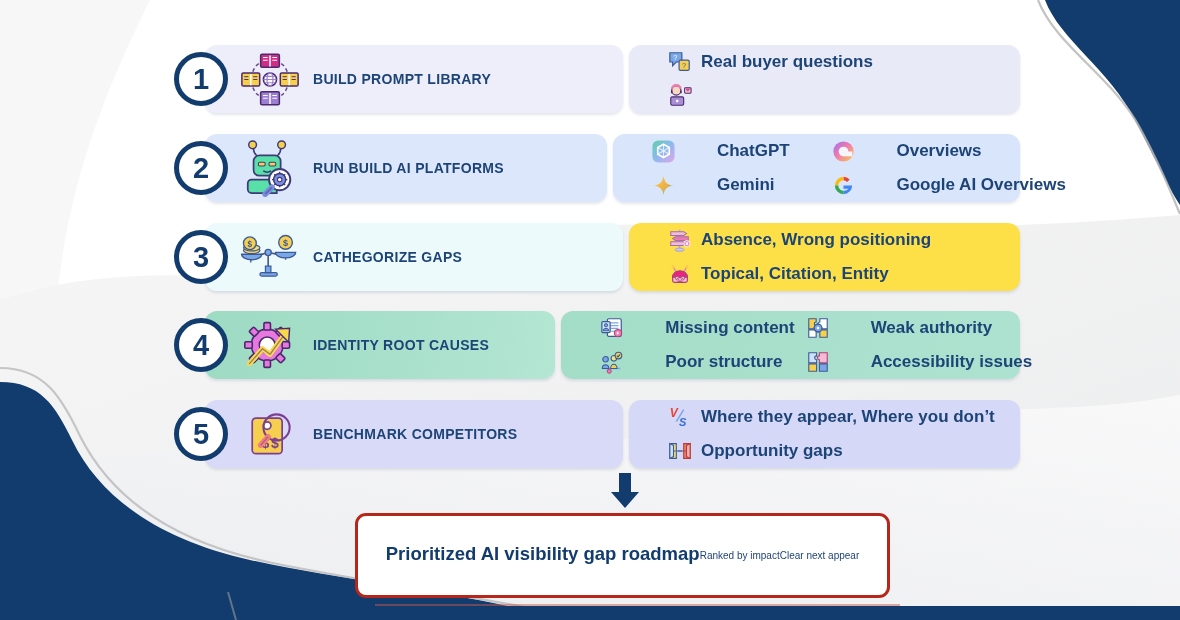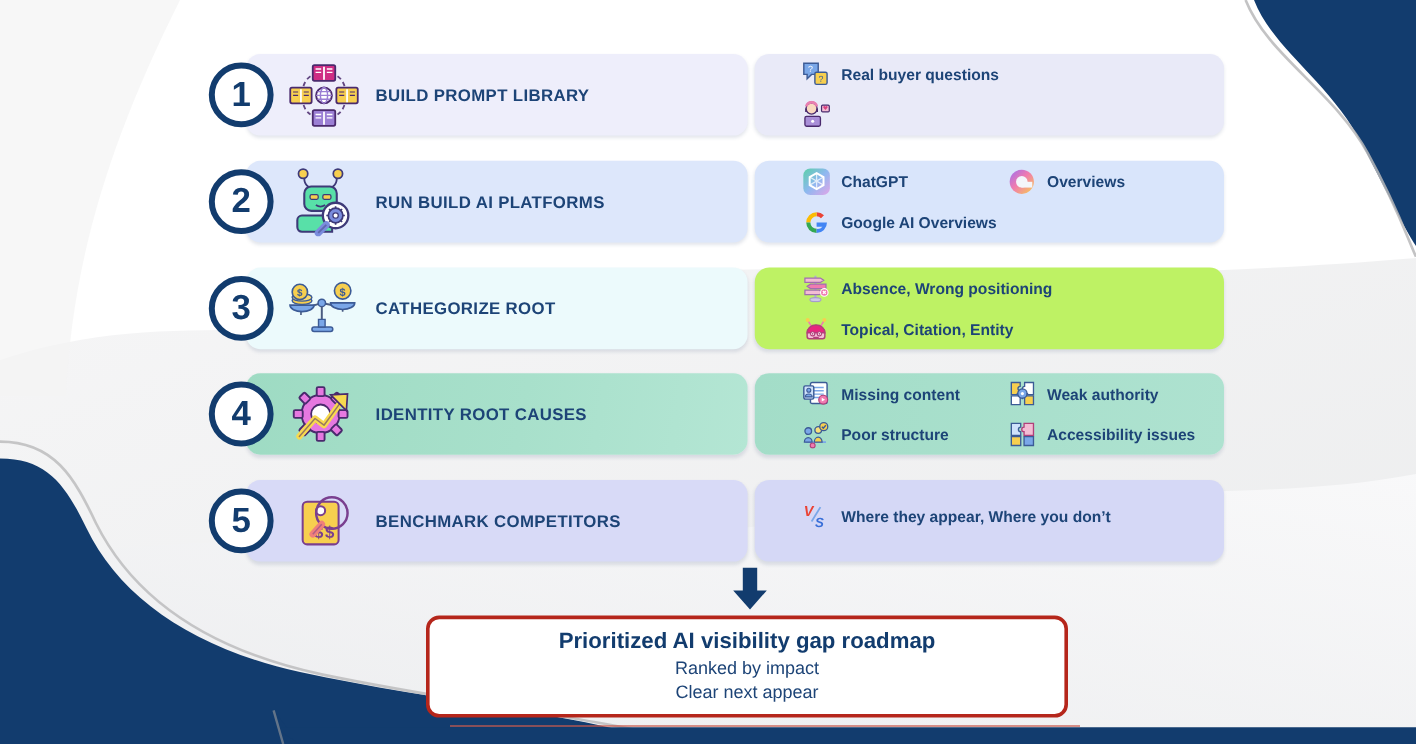"Real buyer questions" .sub-label { font-size: 13px -> 17px }
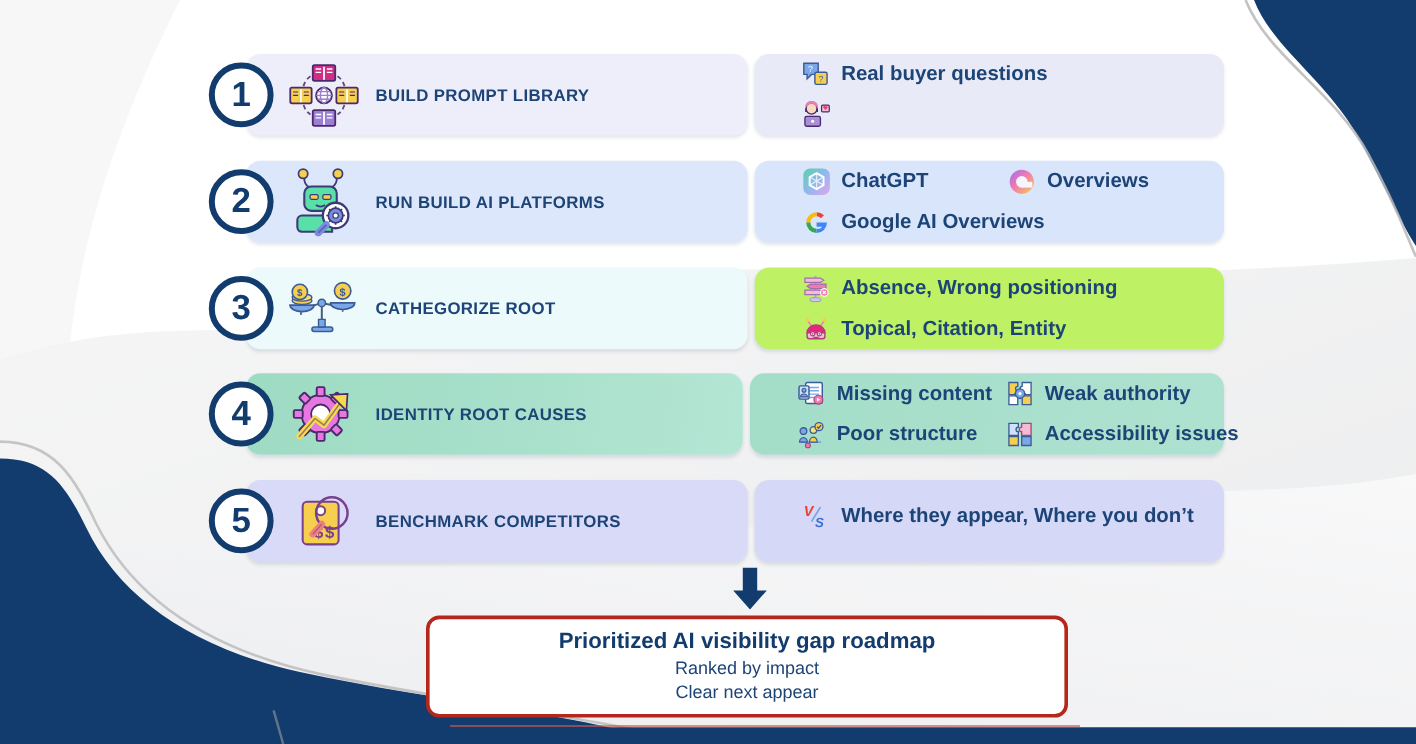"ChatGPT" .two-col .sub-item { gap: none -> 32px }
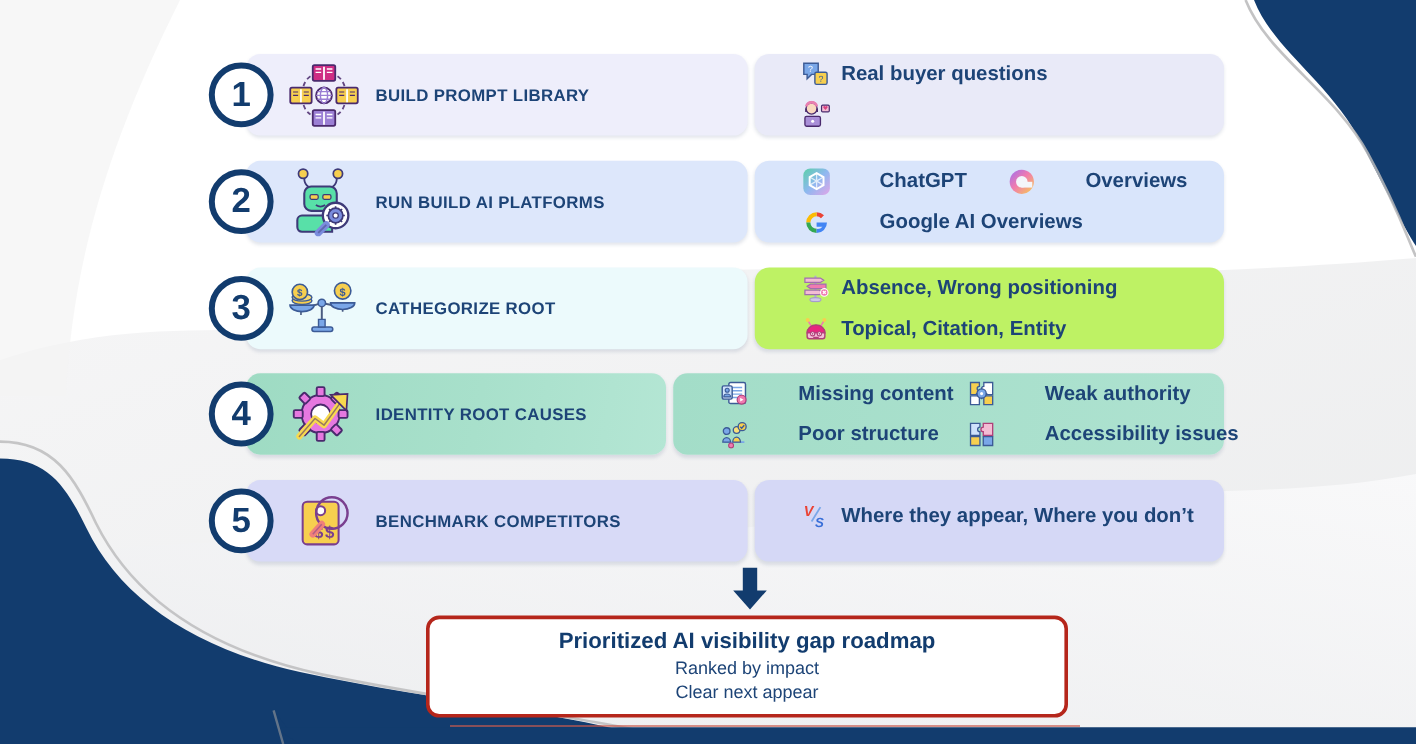"Gemini" div.sub-item { html: none -> <div> <span> <svg> <defs> <linearGradient> <stop></stop> <stop></stop> <stop></stop> </linearGradient> </defs> <path></path> </svg> </span> <span>Gemini</span> </div> }
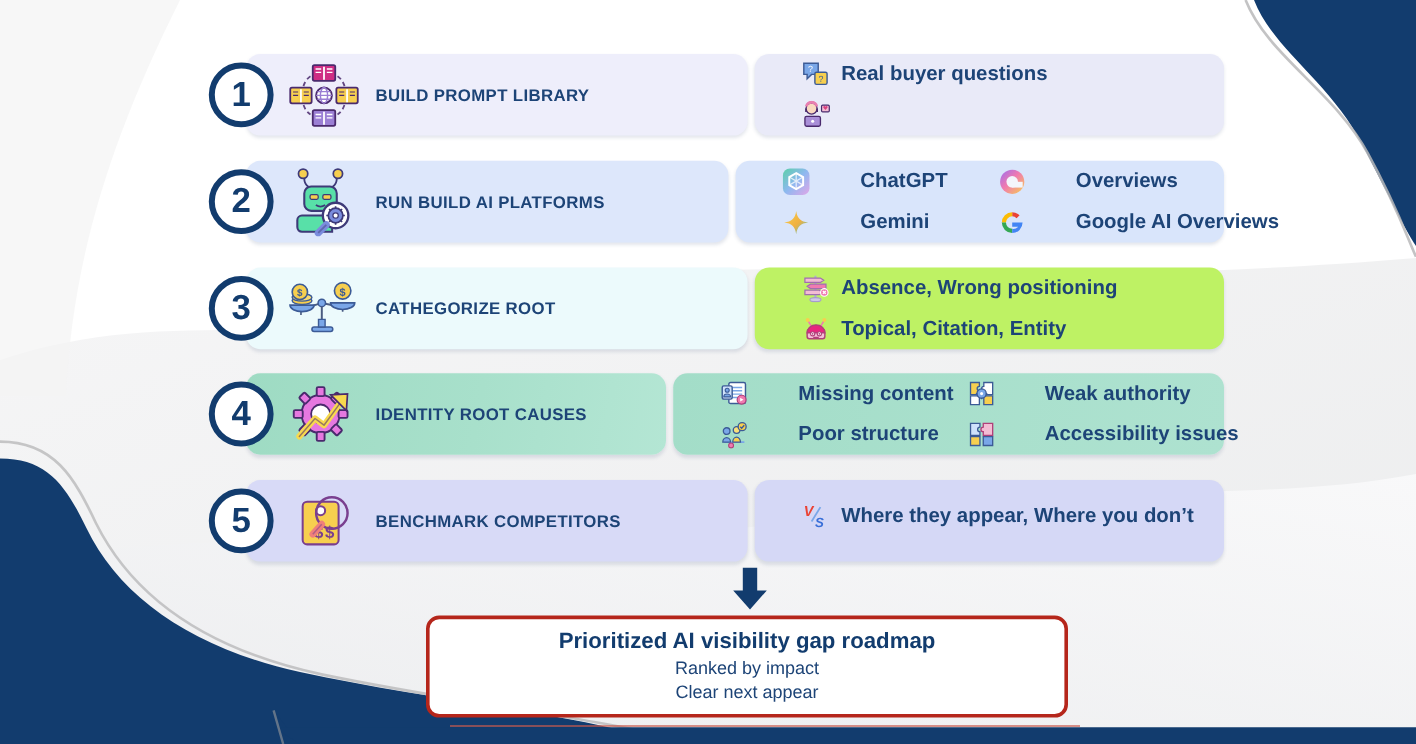"Absence, Wrong positioning" div.row-right { background: #bef264 -> #fde047 }
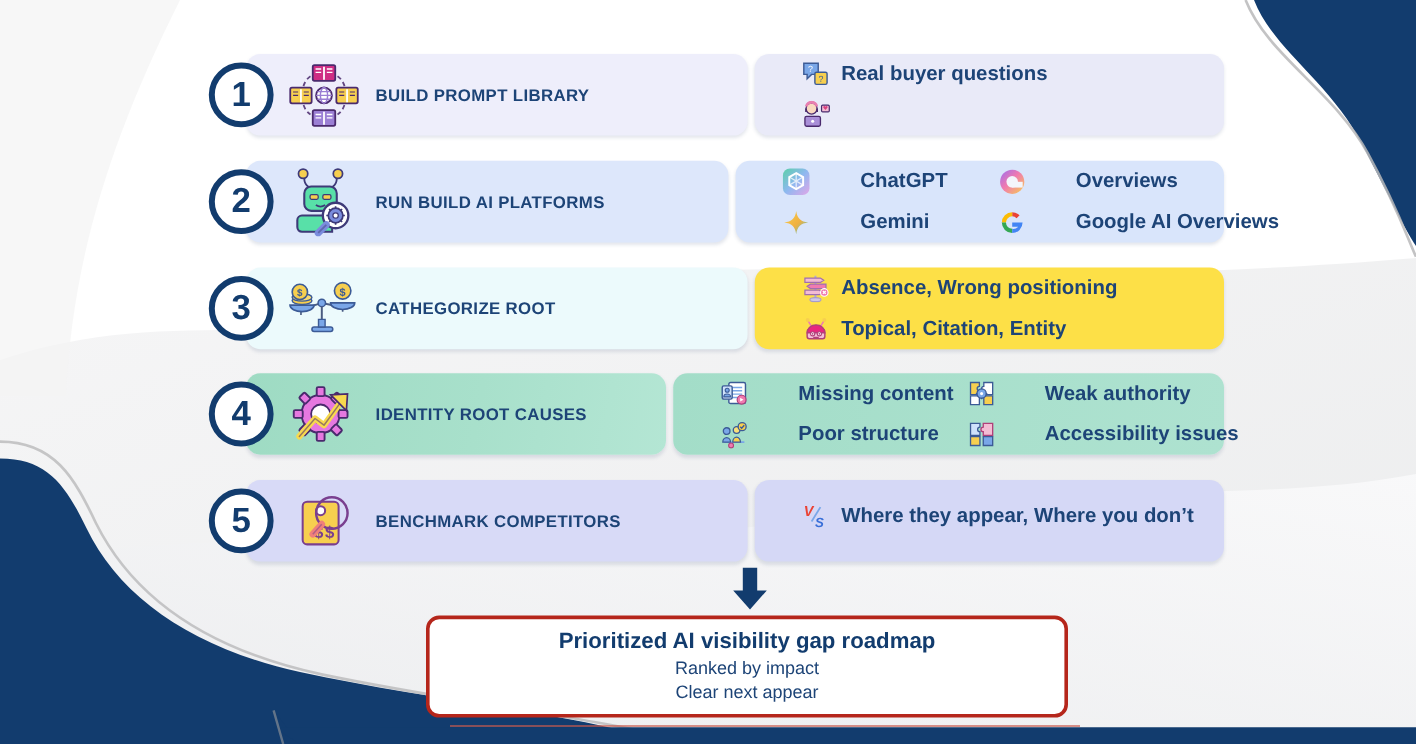"CATHEGORIZE ROOT" div.row-title { text: ROOT -> GAPS }
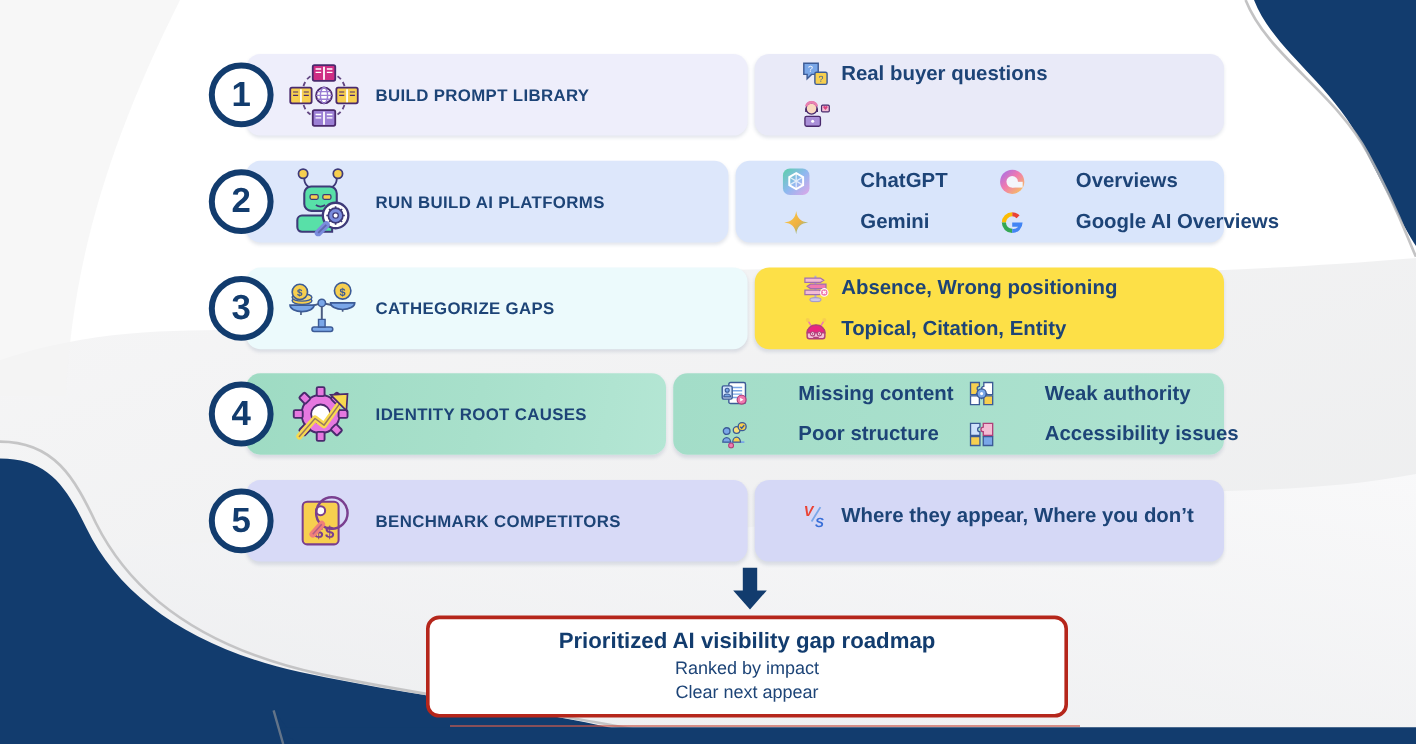"Opportunity gaps" div.sub-line { html: none -> <div> <div> <span> <svg> <path></path> <path></path> <circle></circle> <path></path> <path></path> <circle></circle> <path></path> </svg> </span> <span>Opportunity gaps</span> </div> </div> }
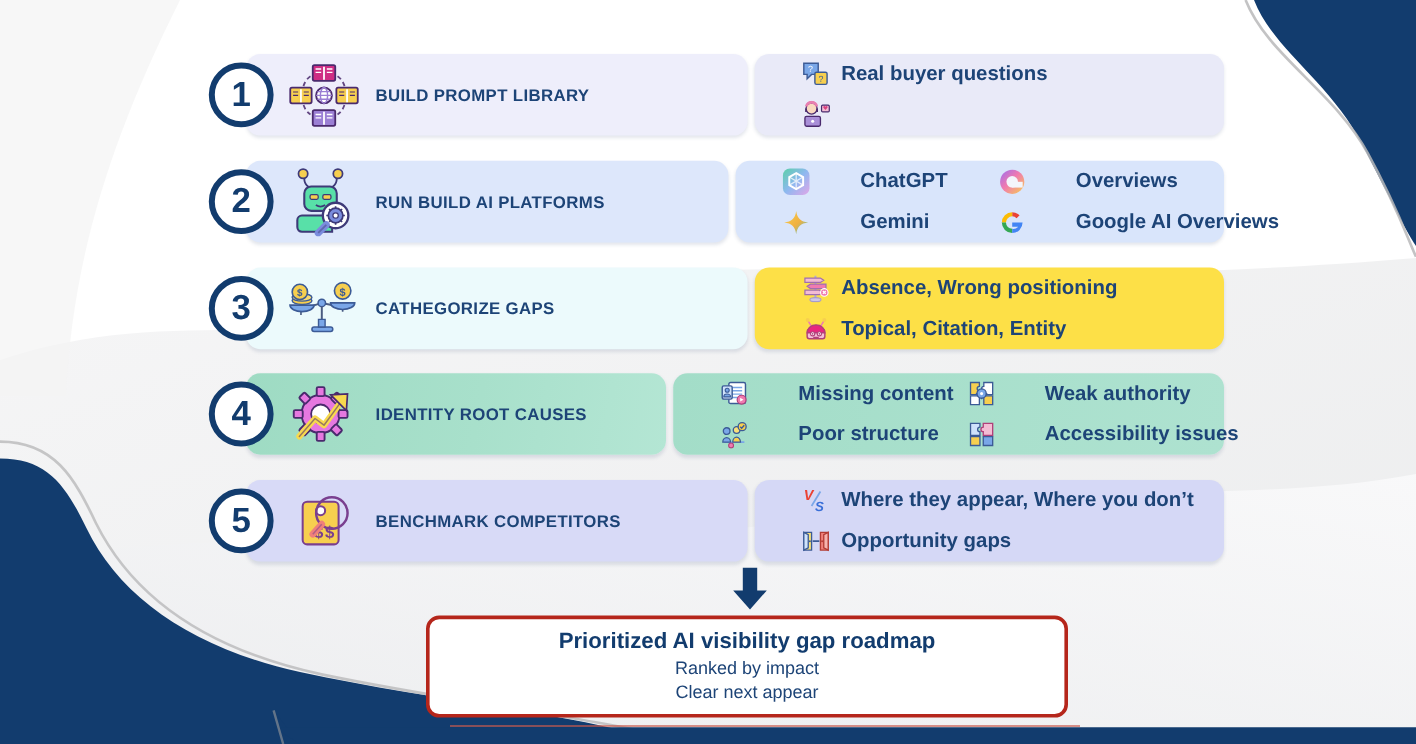"Prioritized AI visibility gap roadmap" #callout { flex-direction: column -> row }
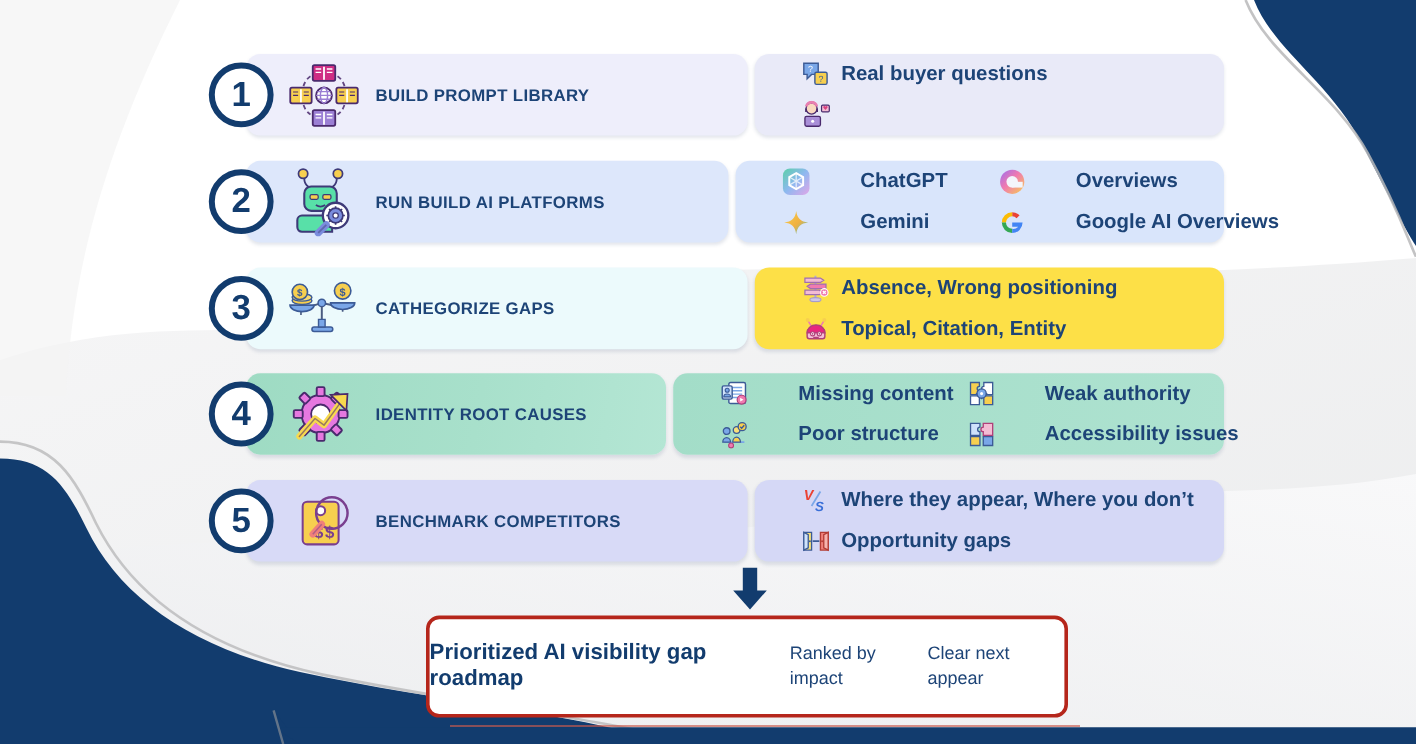"Ranked by impact" #callout .c-sub { font-size: 15px -> 10px }
